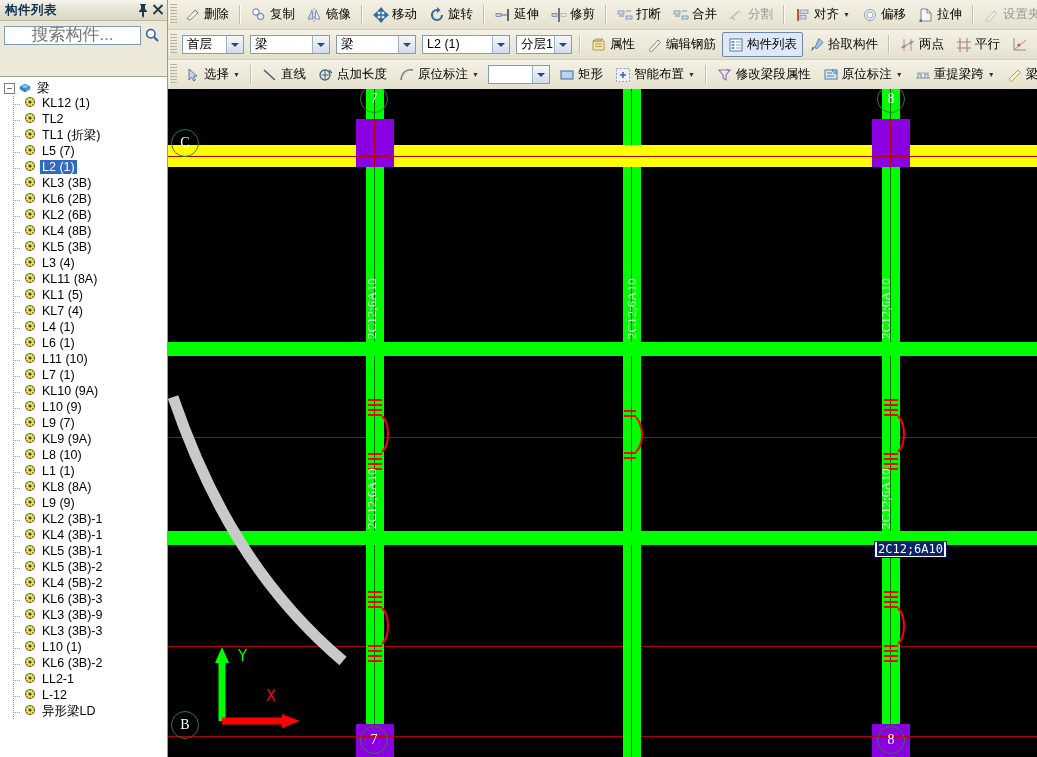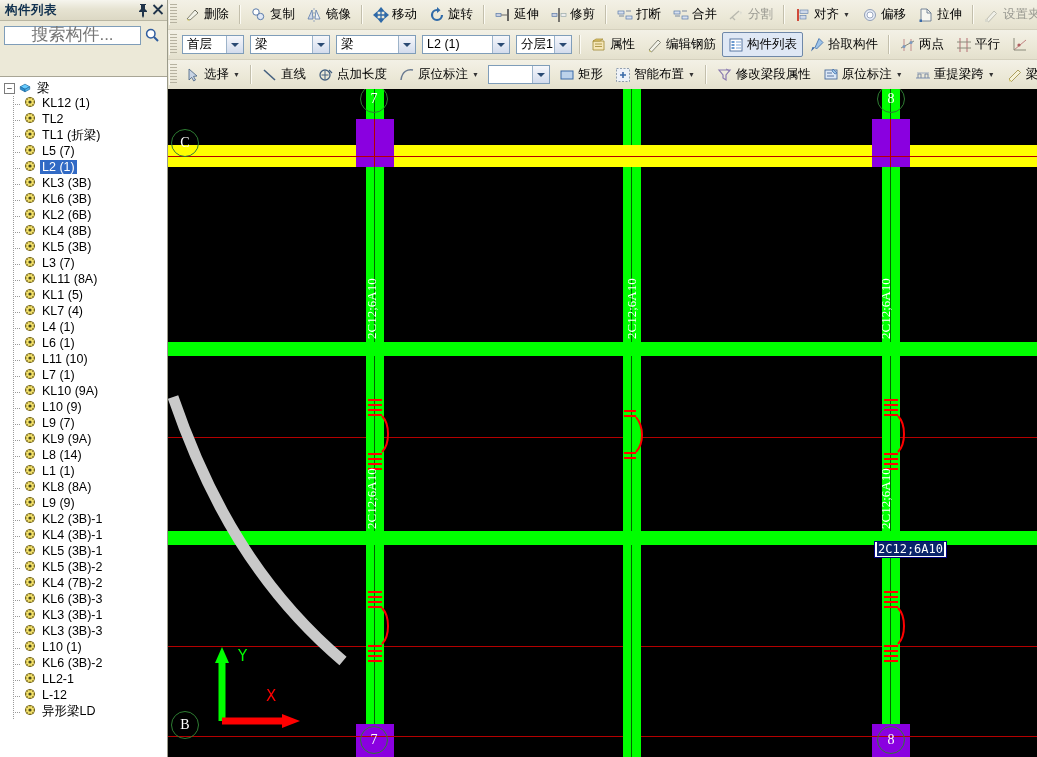"KL6 (3B)" span.node-label { text: 3B -> 2B }
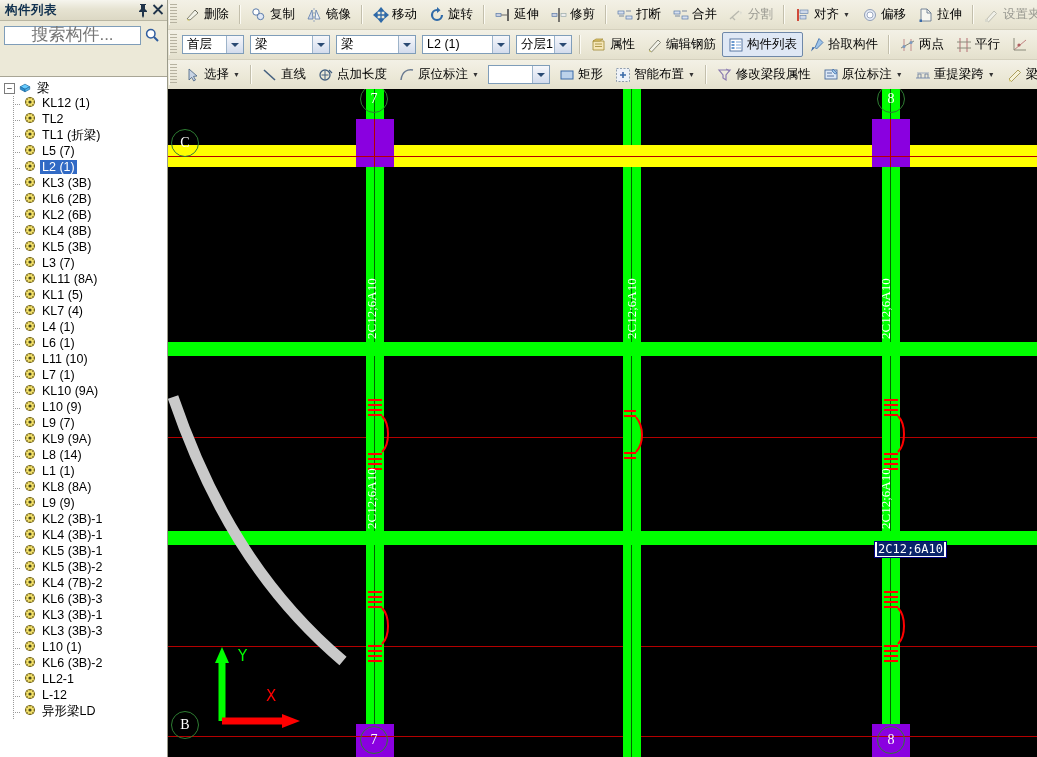"L3 (7)" span.node-label { text: 7 -> 4 }
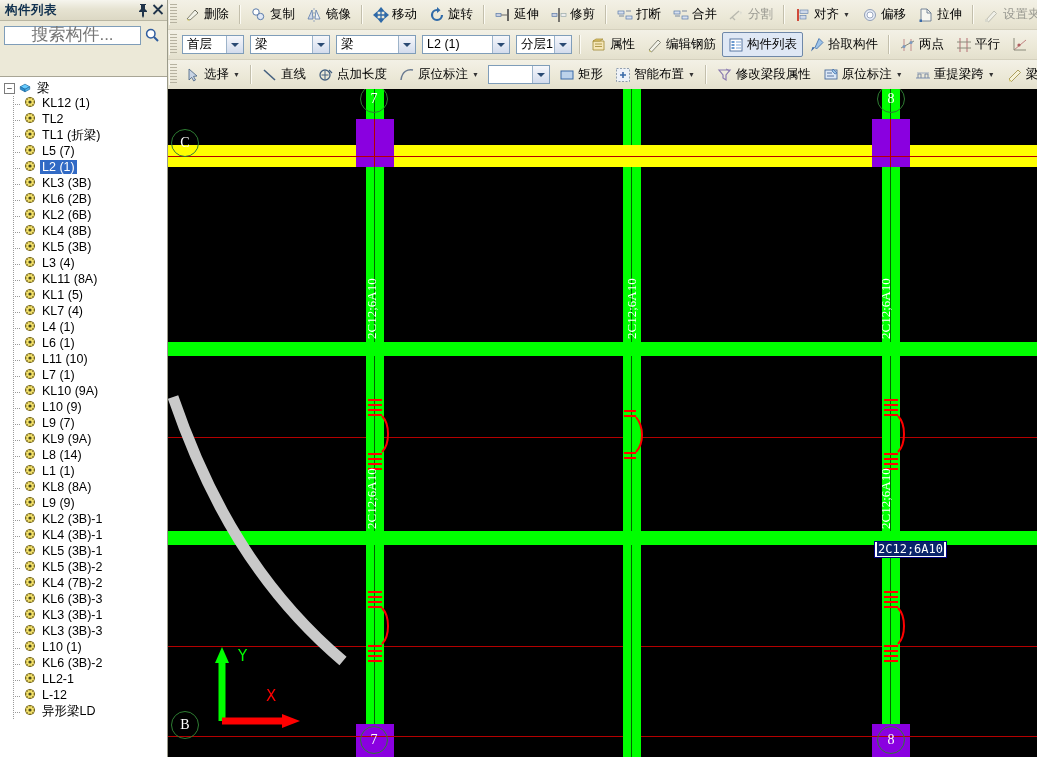"L8 (14)" span.node-label { text: 14 -> 10 }
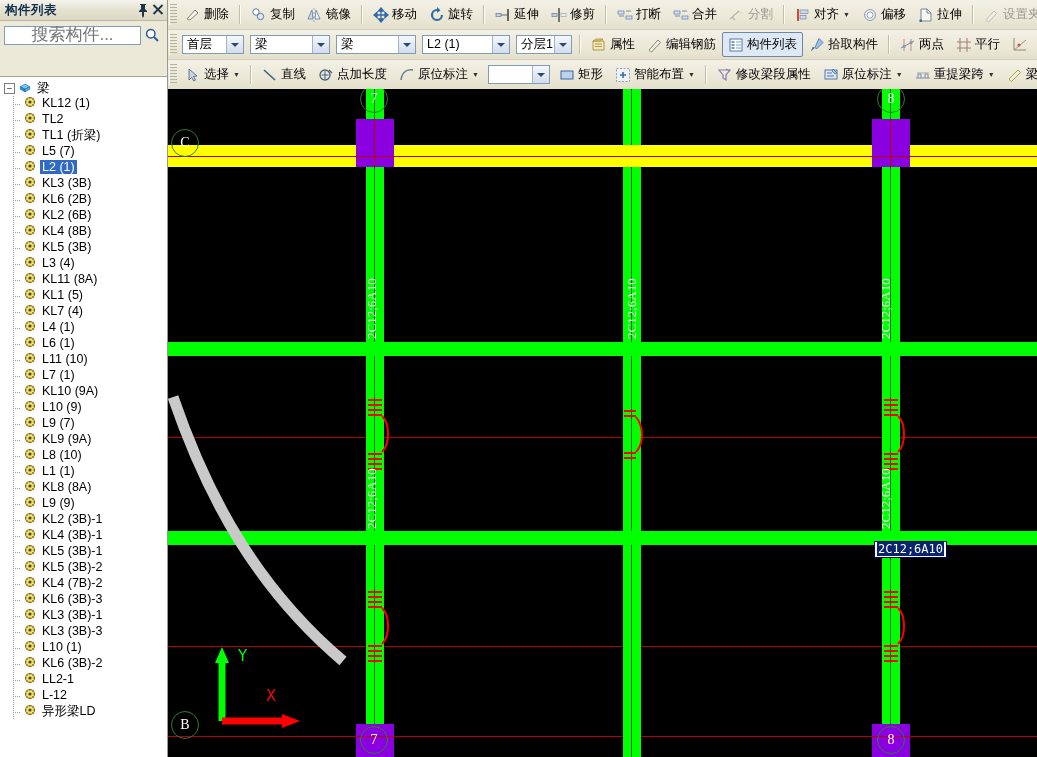"KL4 (7B)-2" span.node-label { text: 7B -> 5B }
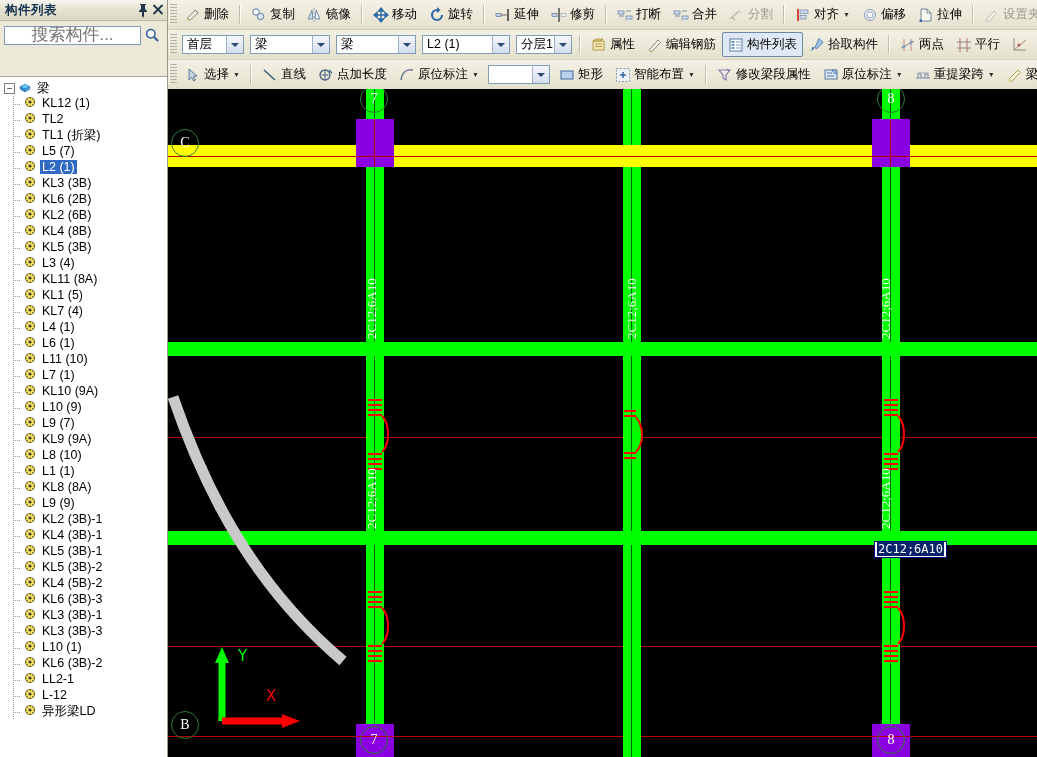"KL3 (3B)-1" span.node-label { text: -1 -> -9 }
